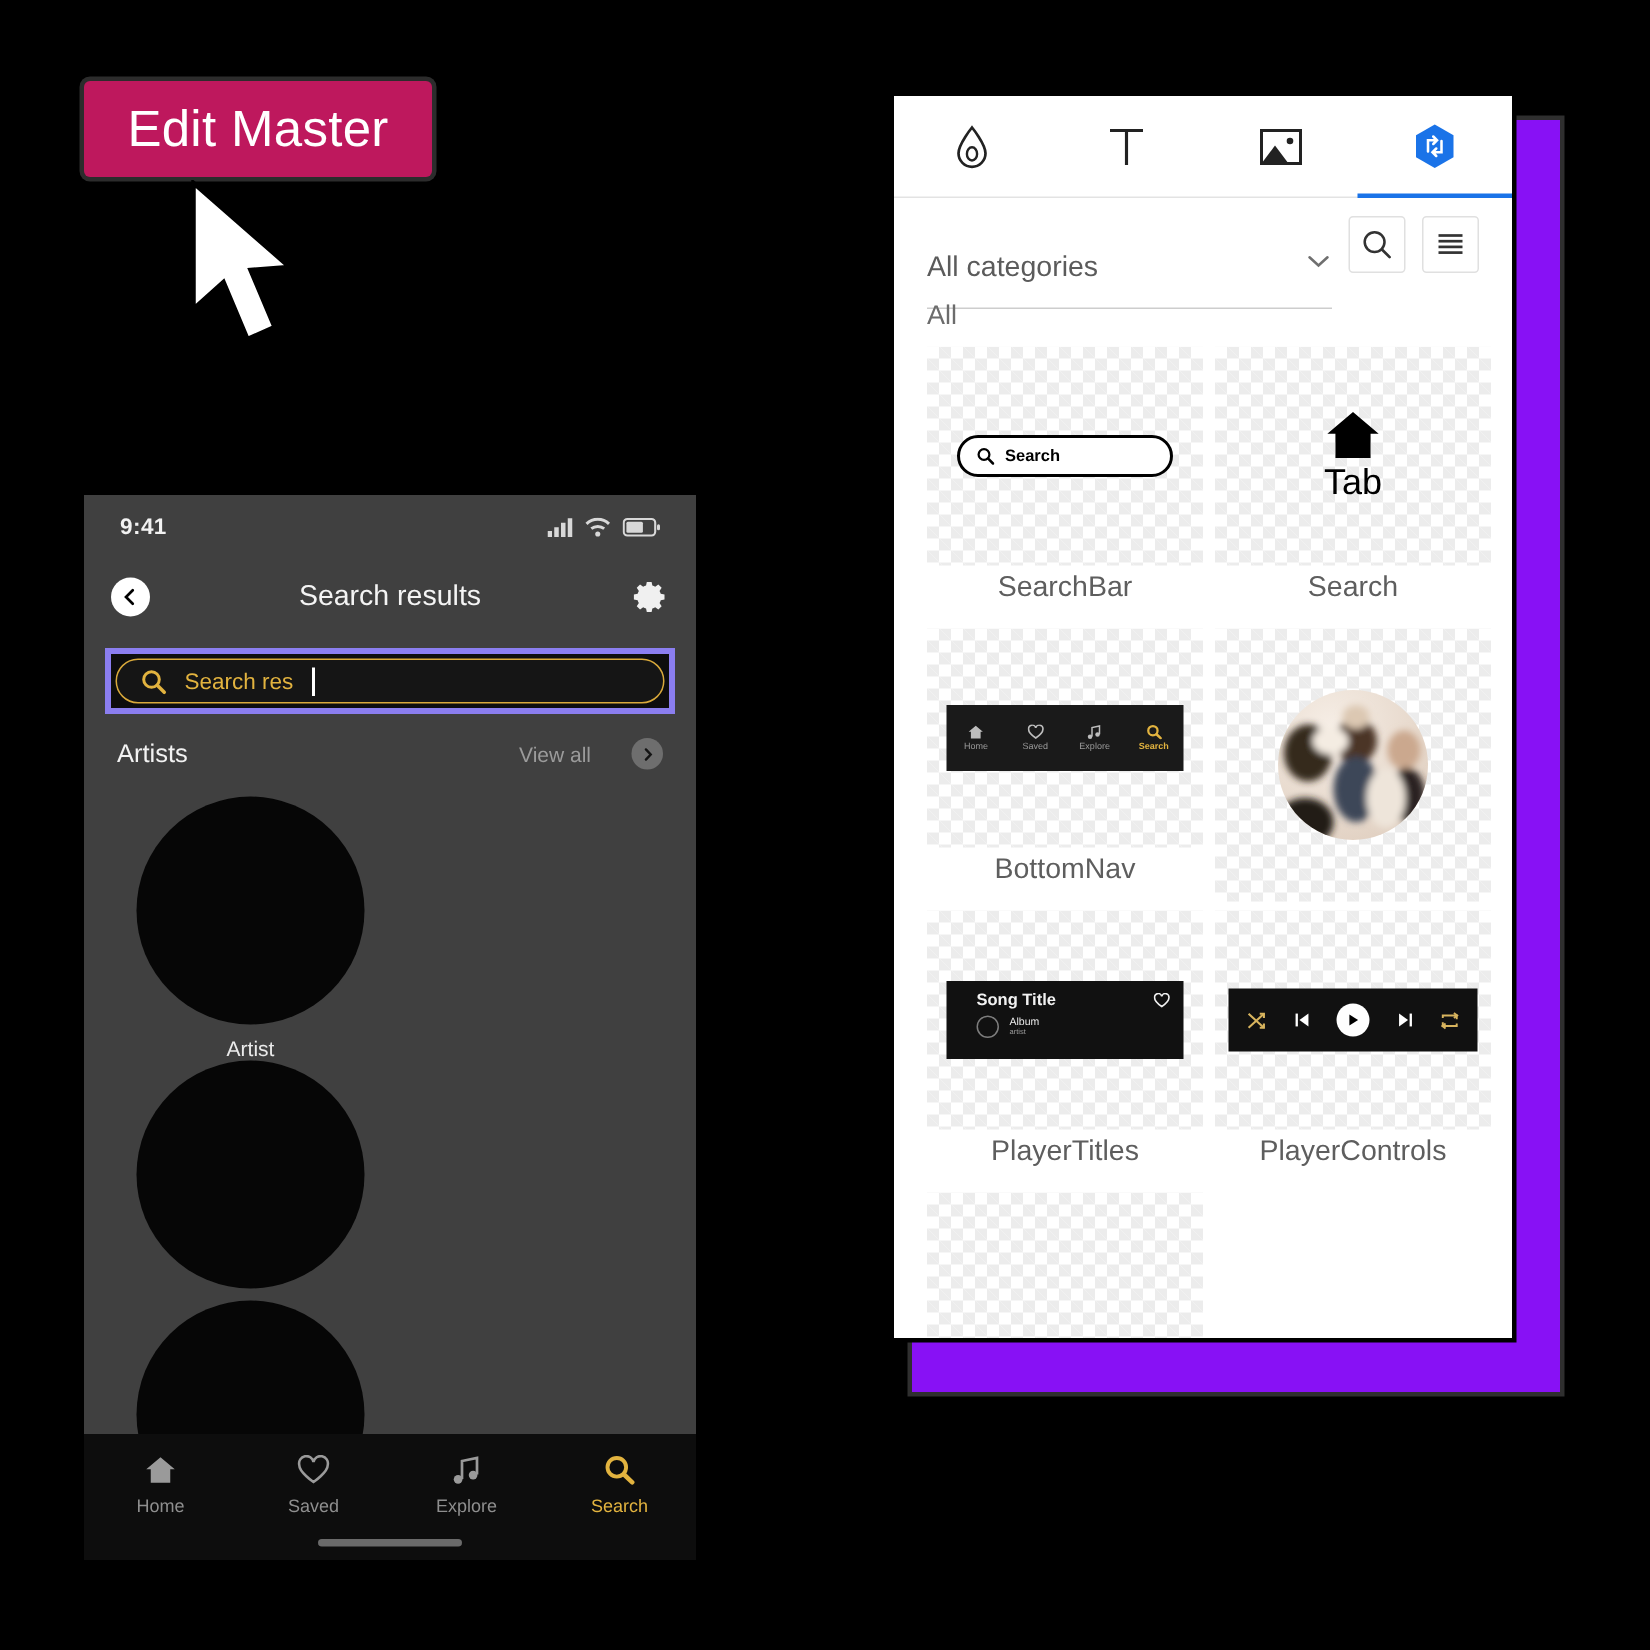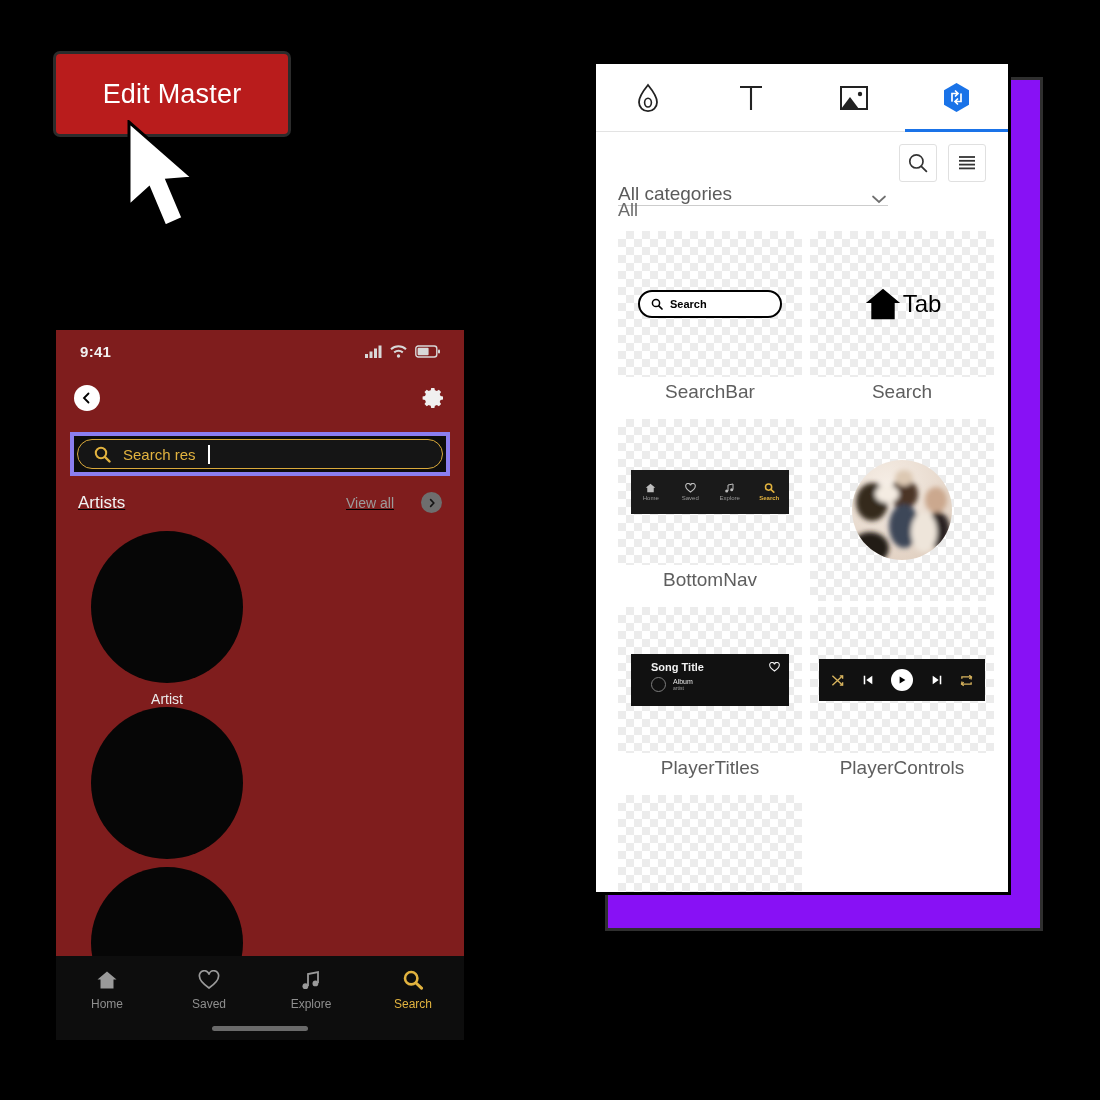"Edit Master" #edit-master-btn { background: #b91c1c -> #be185d; font-size: 27px -> 34px; height: 80px -> 64px }
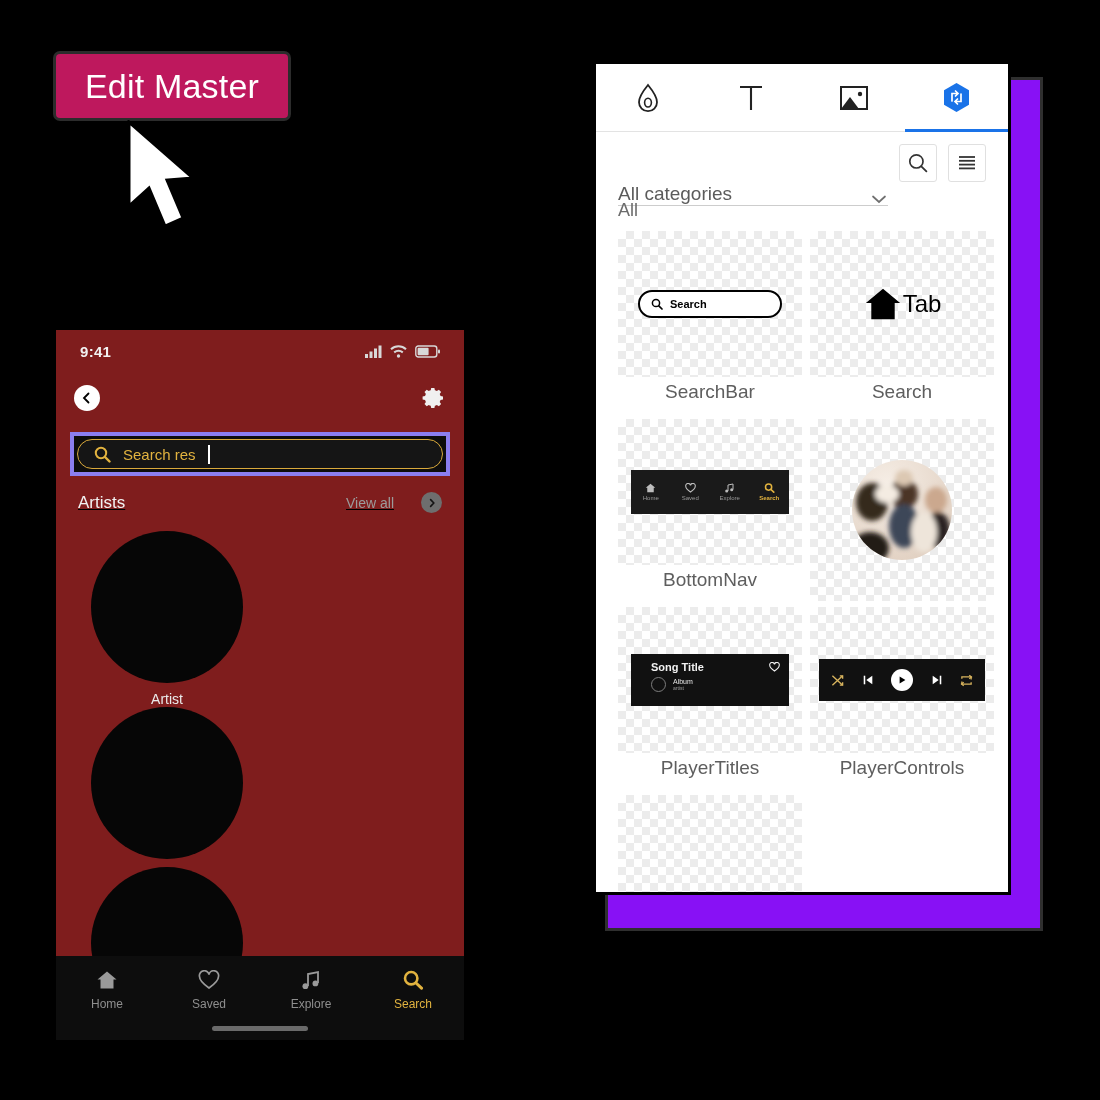"All categories" #cat-select { align-items: flex-end -> flex-start }
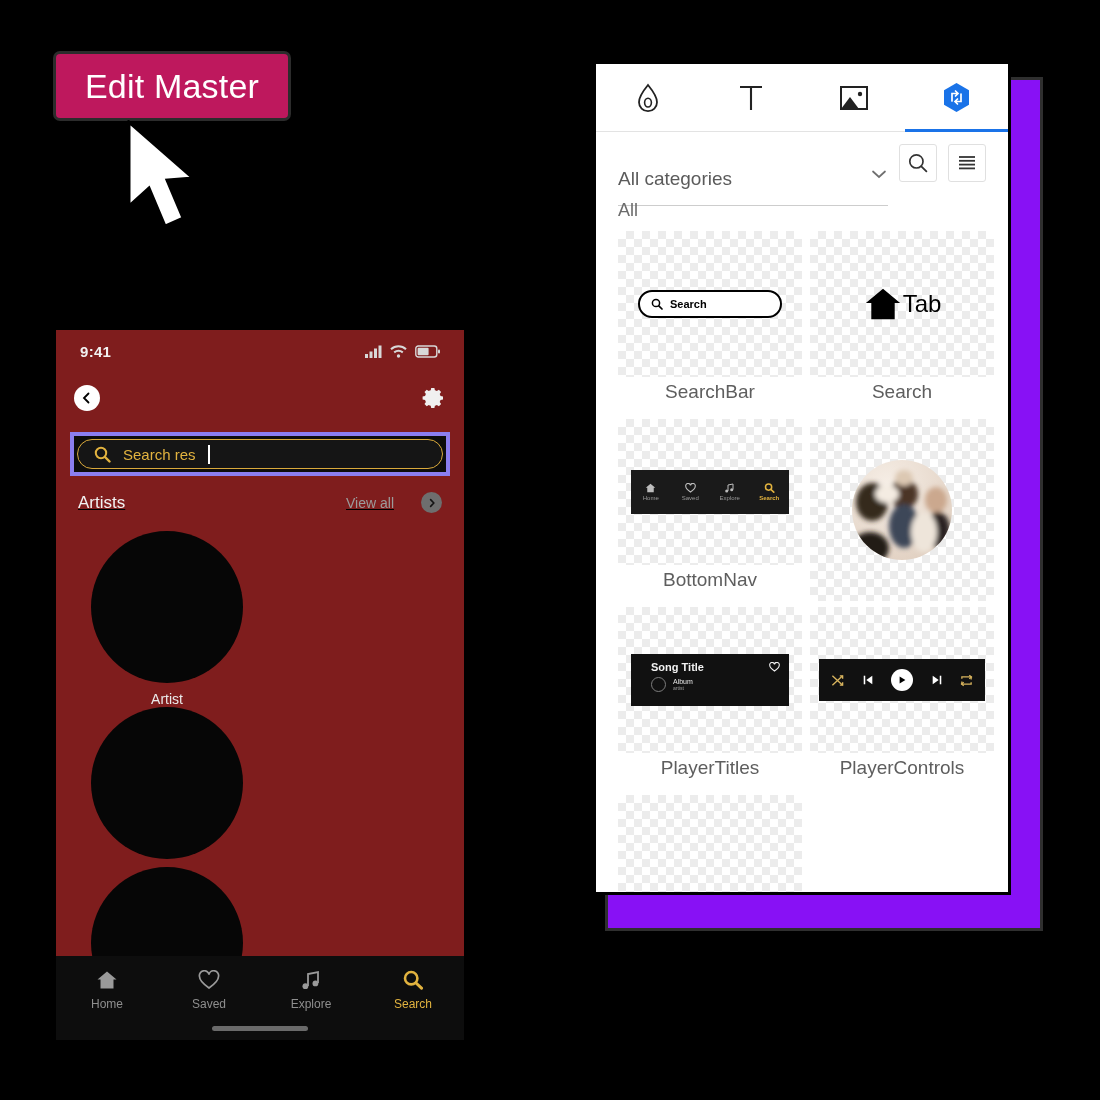"Tab" .mini-navtab { flex-direction: row -> column }
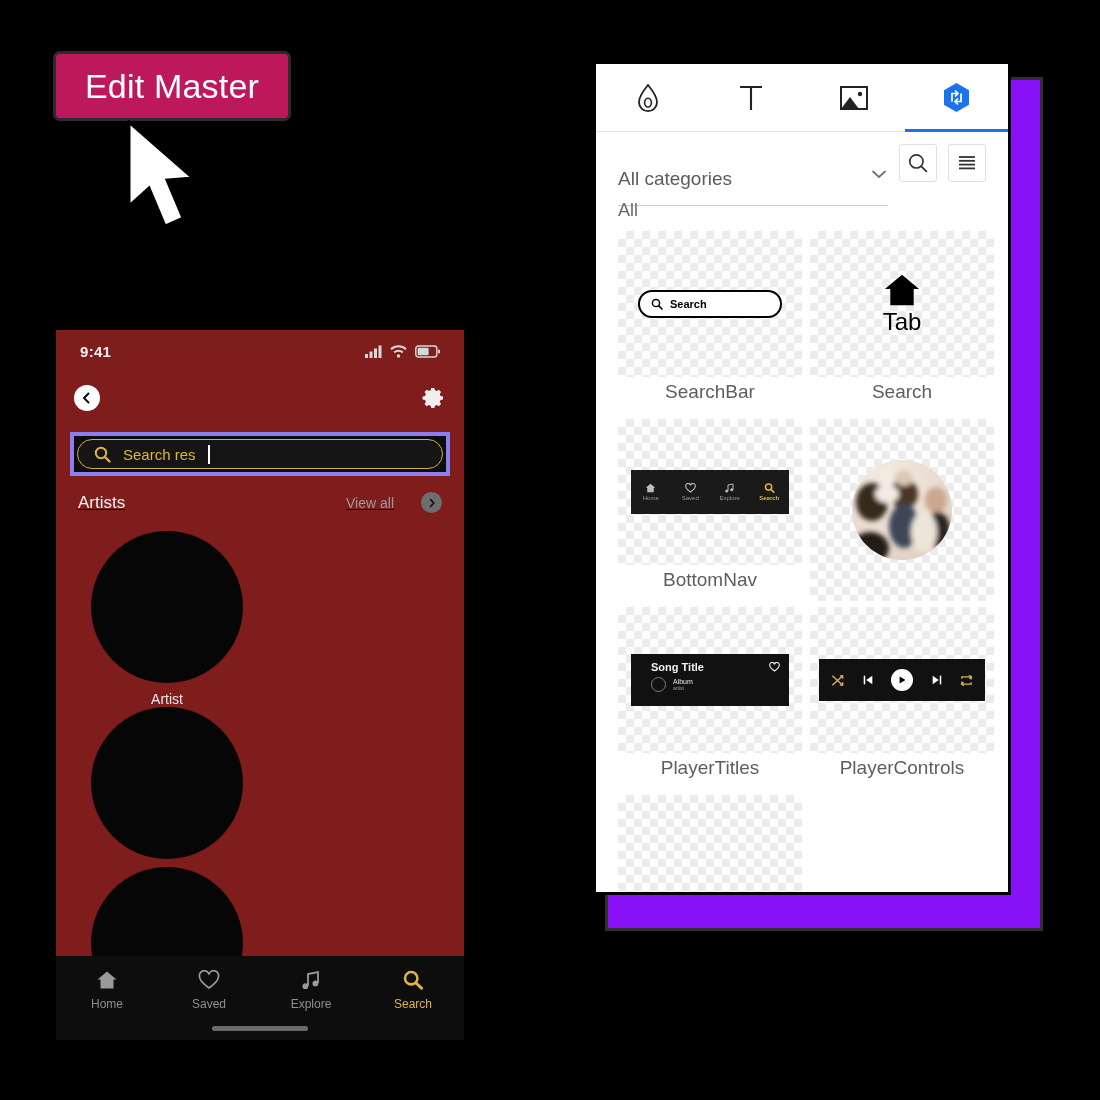"9:41" #phone { background: #7f1d1d -> #404040 }
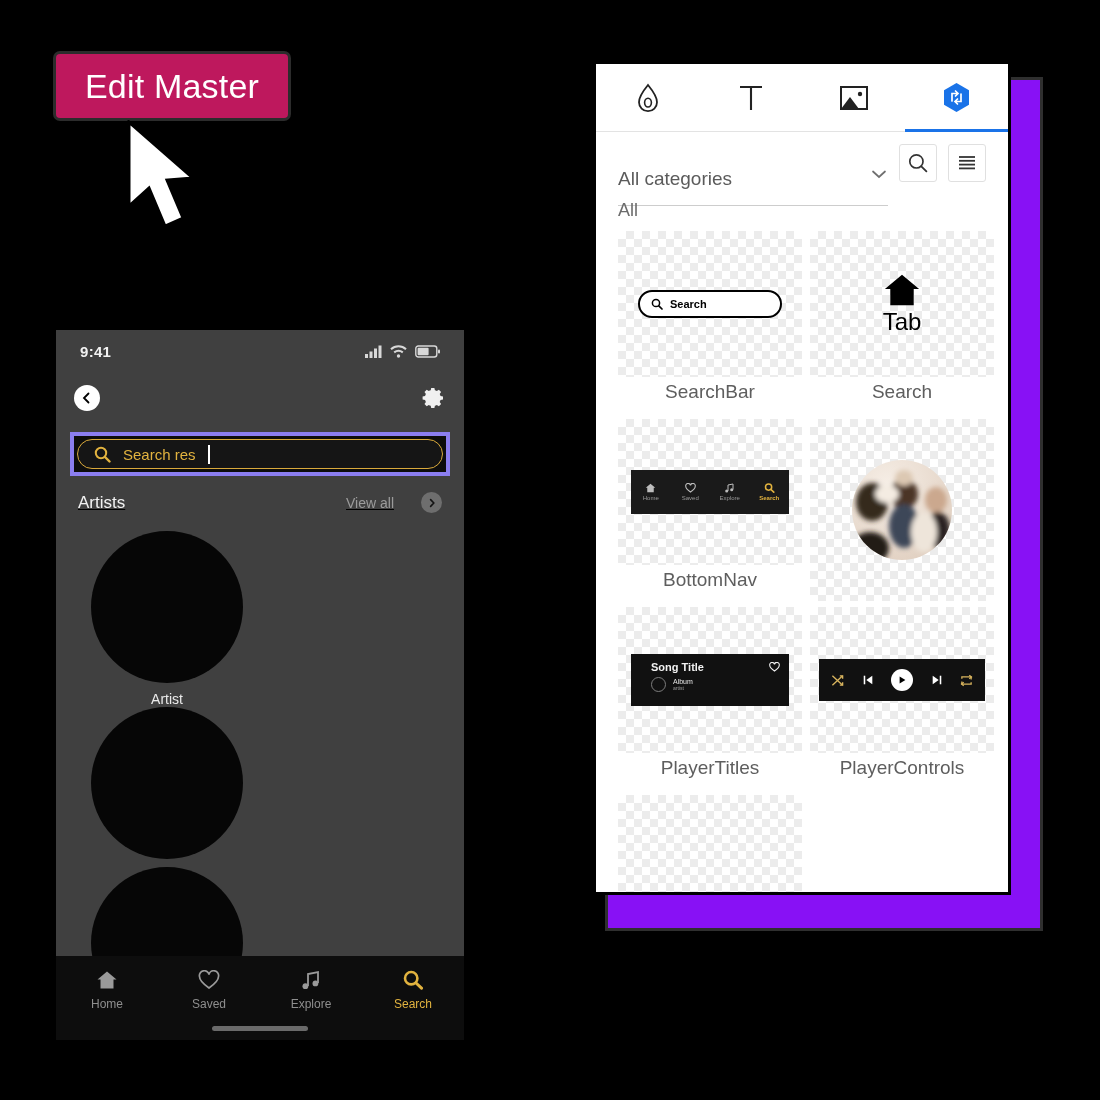"Search results" div { html: none -> <div>Search results</div> }
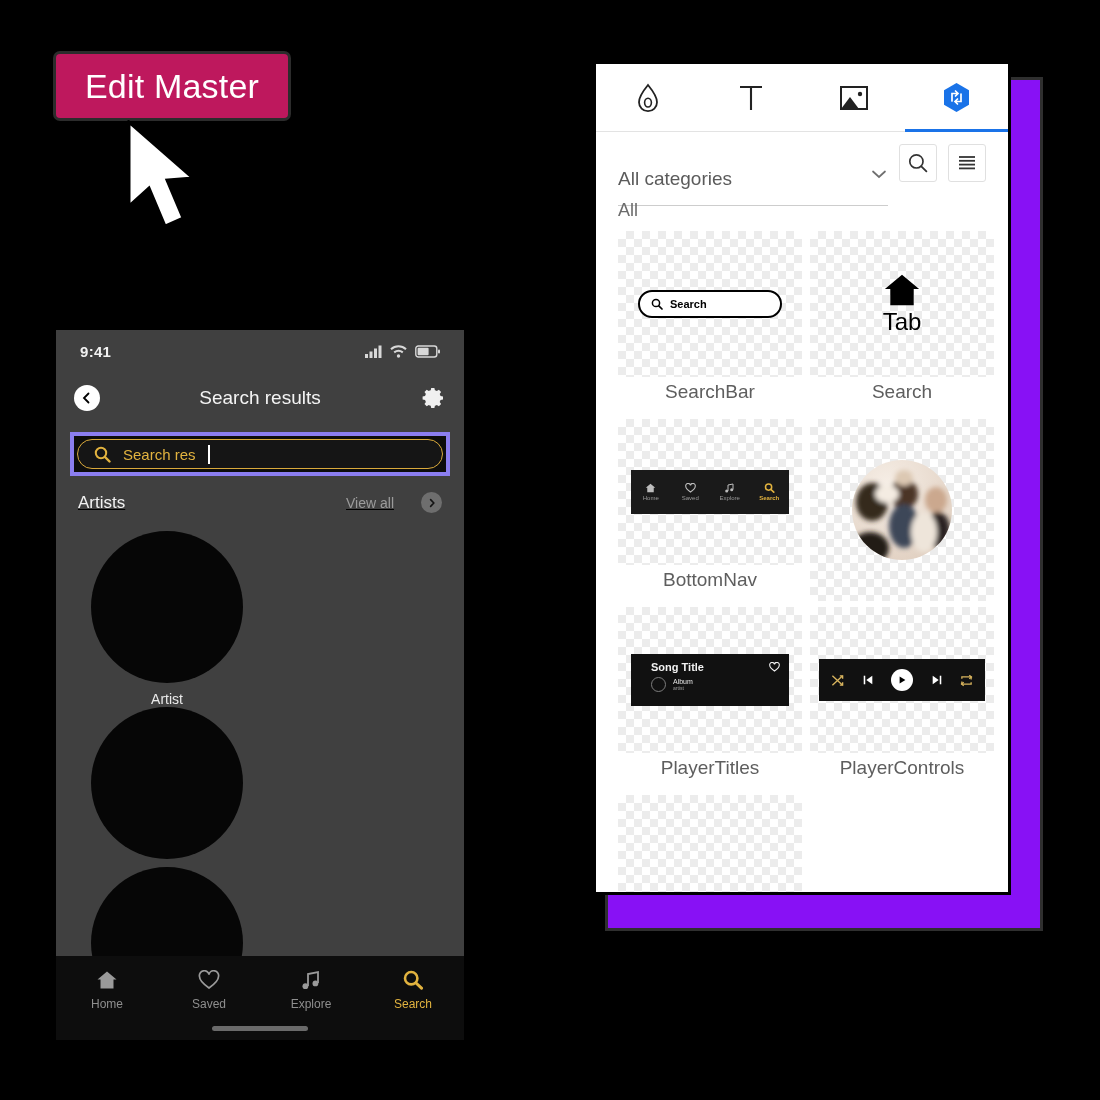"Artists" #artists-row { text-decoration: underline -> none }
